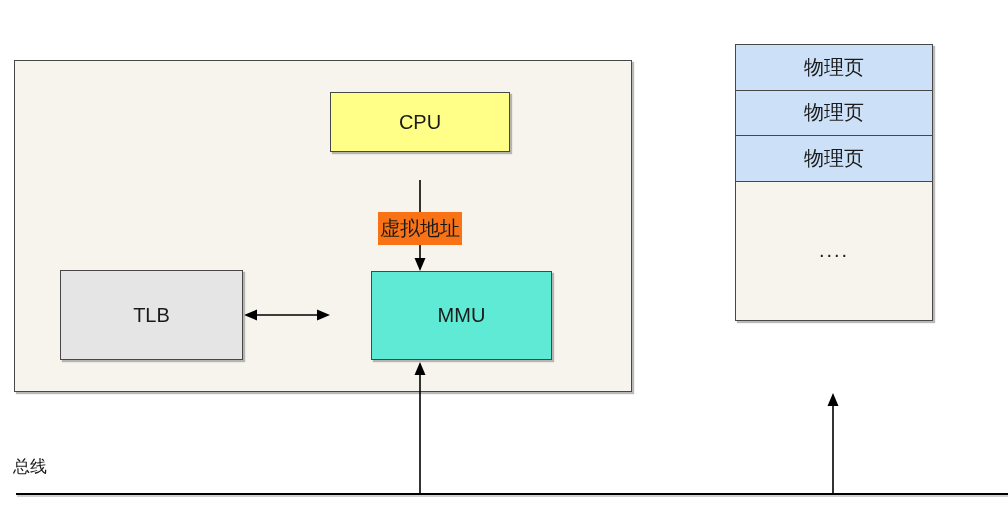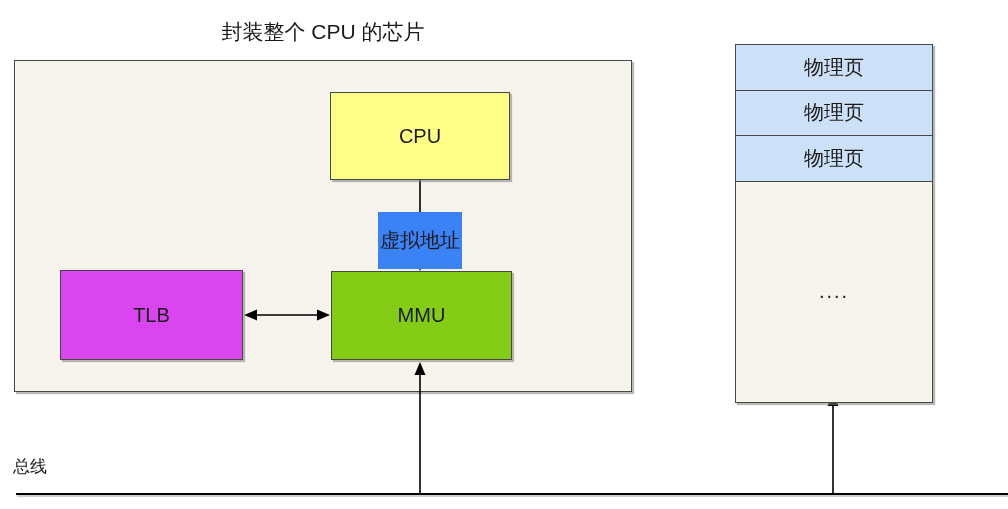"封装整个 CPU 的芯片" div.abs { html: <div>封装整个 CPU 的芯片</div> -> none }
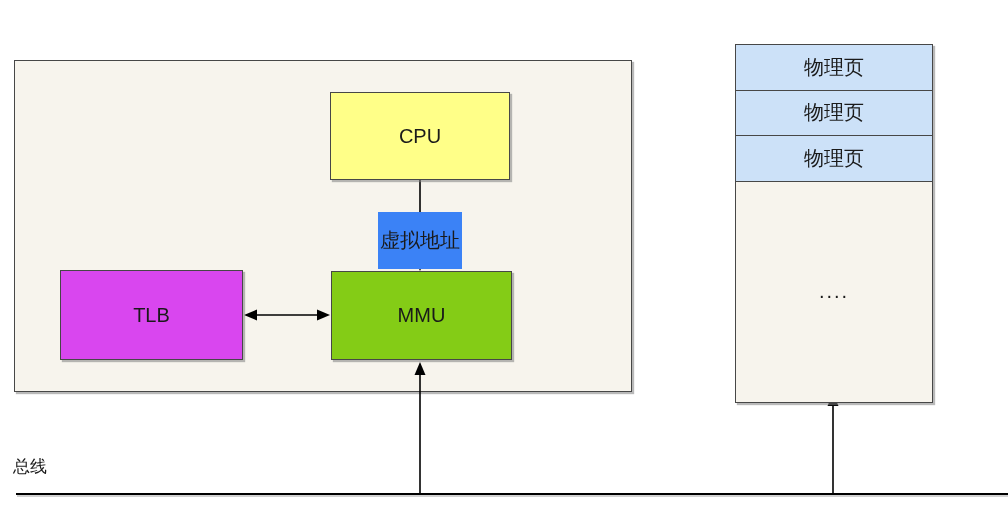"物理页" div.box { height: 359px -> 277px }
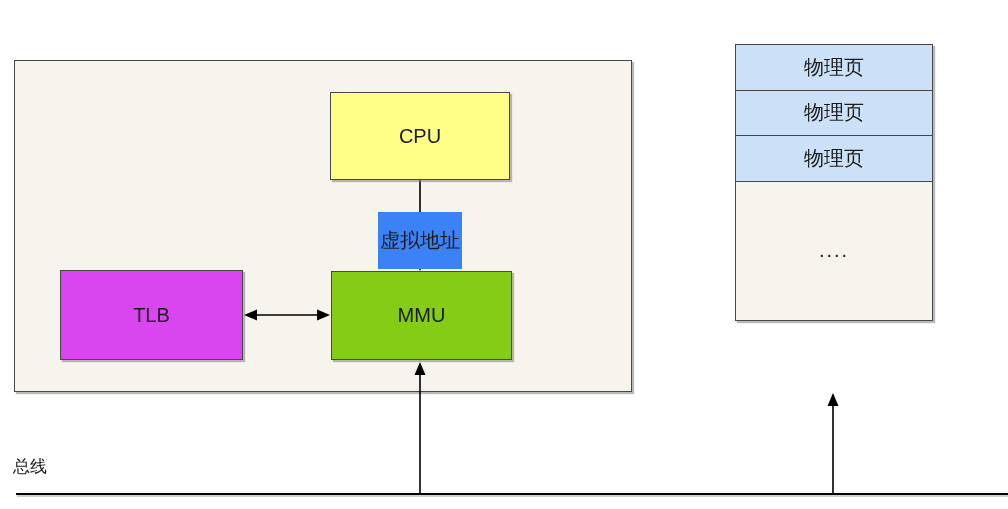"CPU" div.box { height: 88px -> 60px }
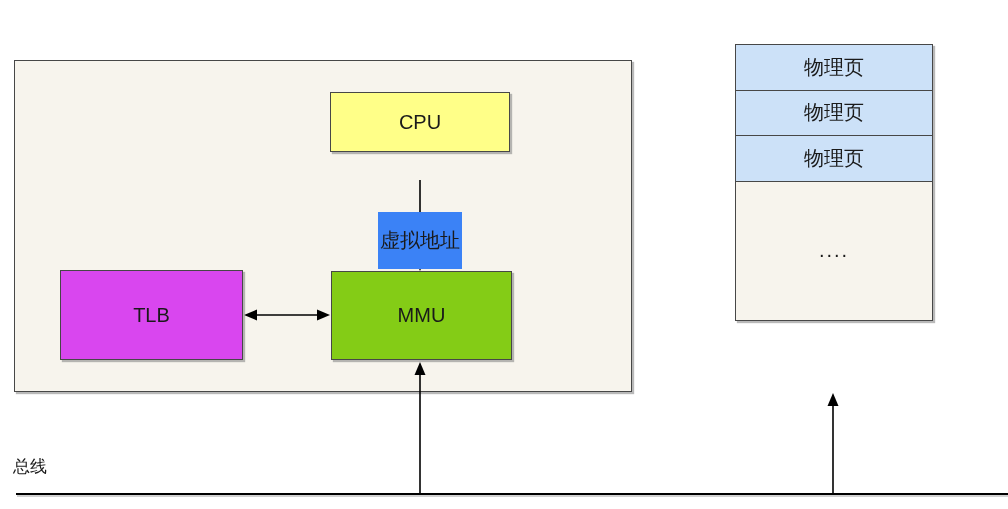"虚拟地址" .edge-label { background: #3b82f6 -> #f97316; padding: 16px 2px -> 4px 2px }
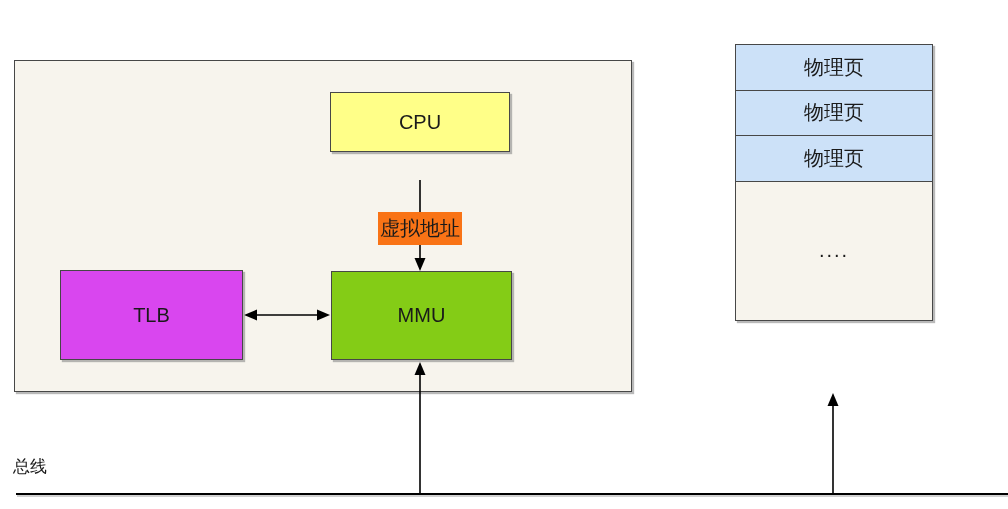"TLB" .tlb-box { background: #d946ef -> #e5e5e5 }
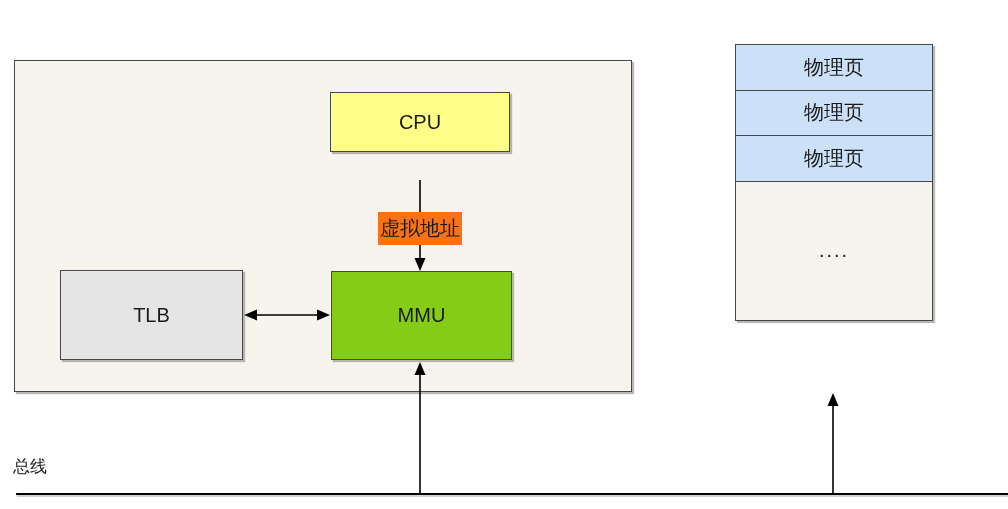"MMU" .mmu-box { background: #84cc16 -> #5eead4; margin-left: none -> 40px }
